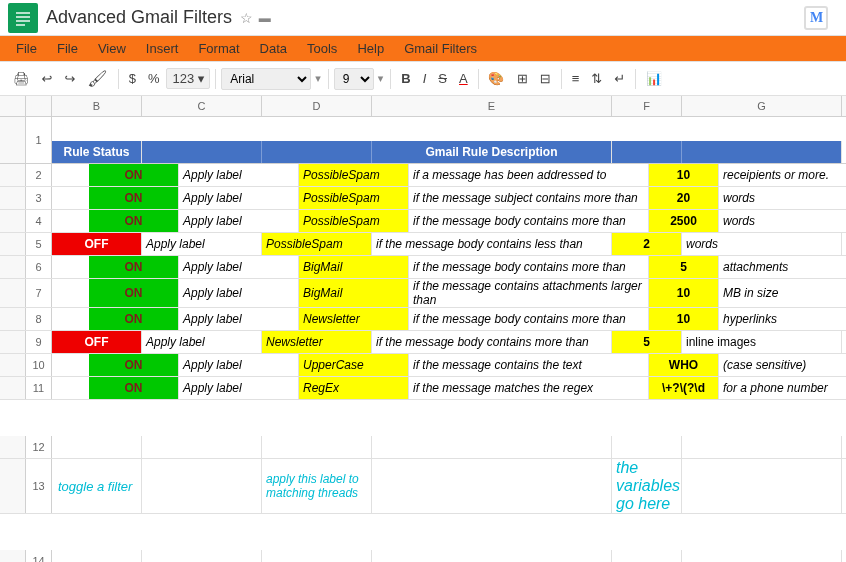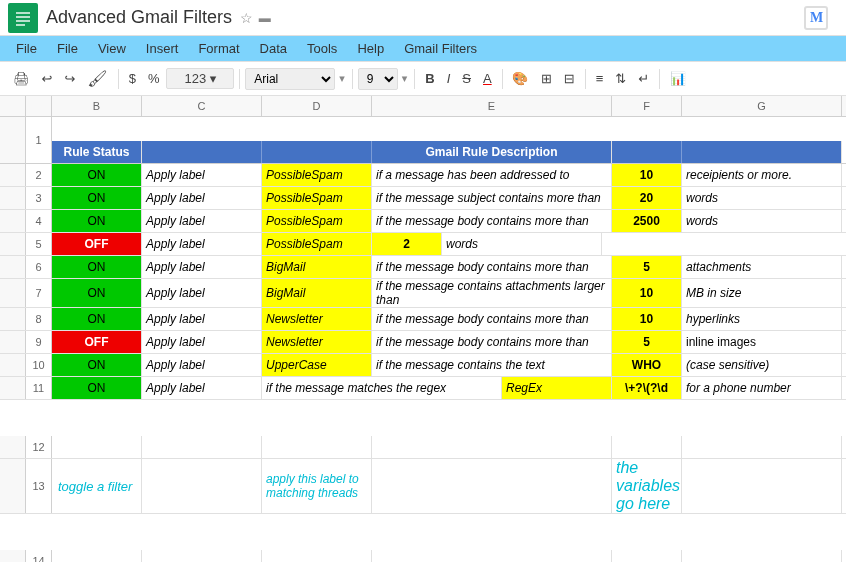"File" .menu-bar { background: #7dd3fc -> #f97316 }
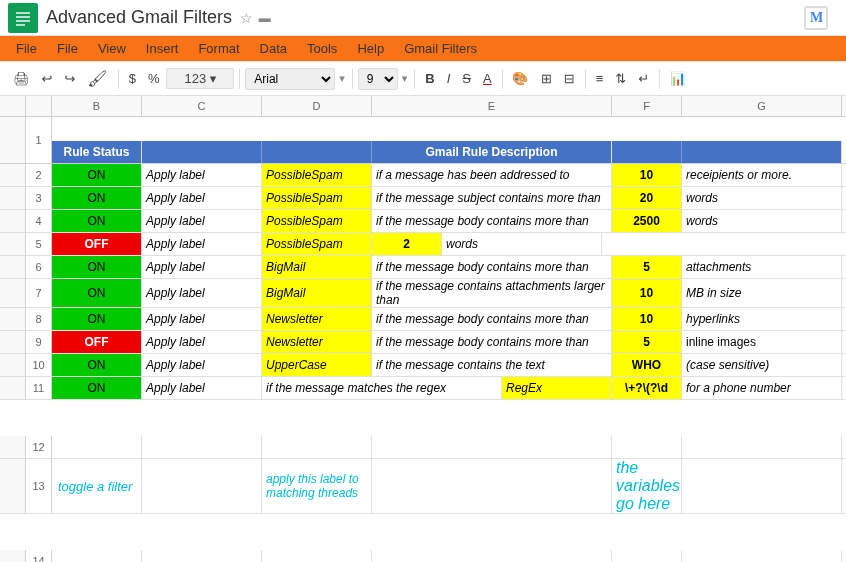"123 ▾" span.tb-btn { padding: 2px 17px -> 2px 5px }
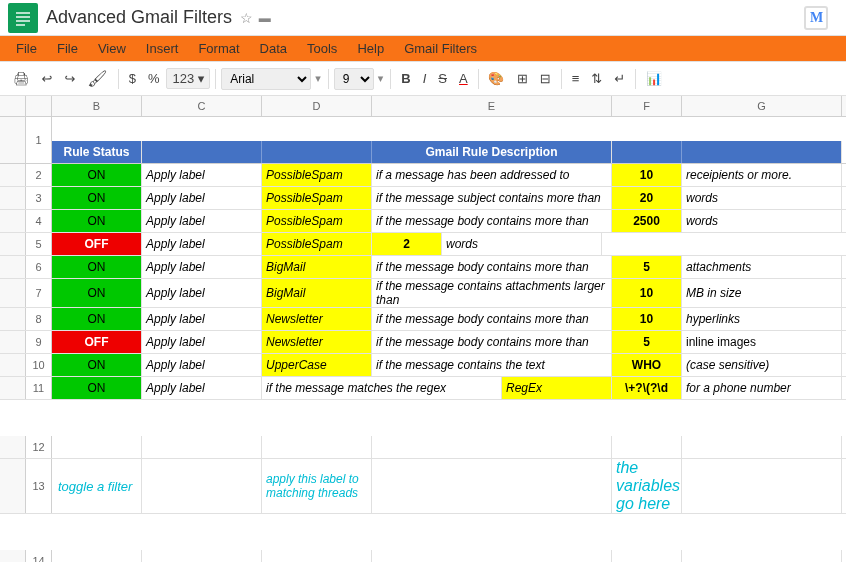"ON" .status-on { color: #000000 -> #7f1d1d; font-weight: normal -> bold; margin-left: none -> 37px }
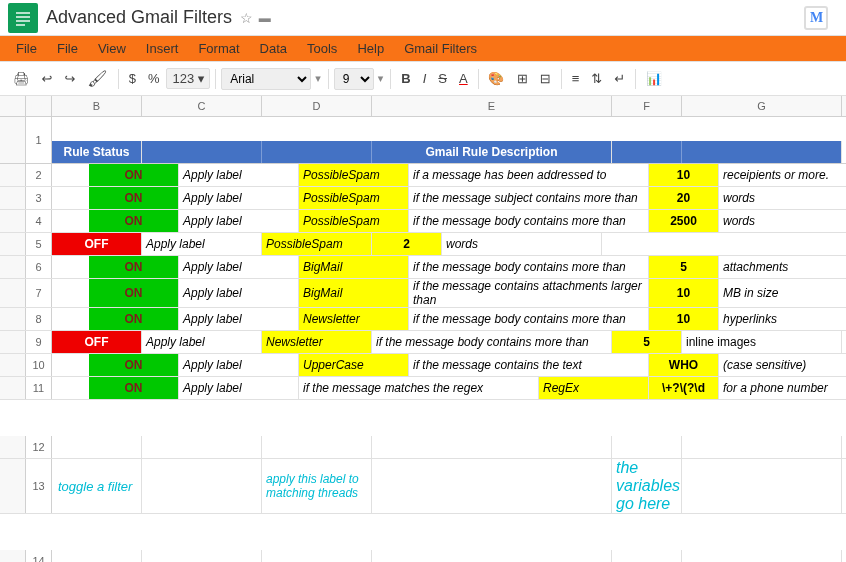"if the message body contains less" div.cell { html: none -> <div>if the message body contains less than</div> }
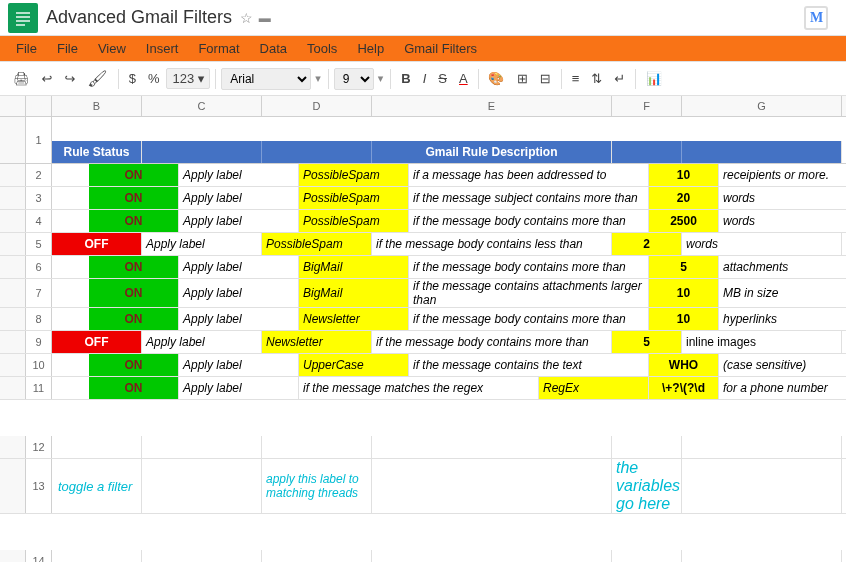"if the message matches the" div.cell { order: before "RegEx" -> after "RegEx" }
